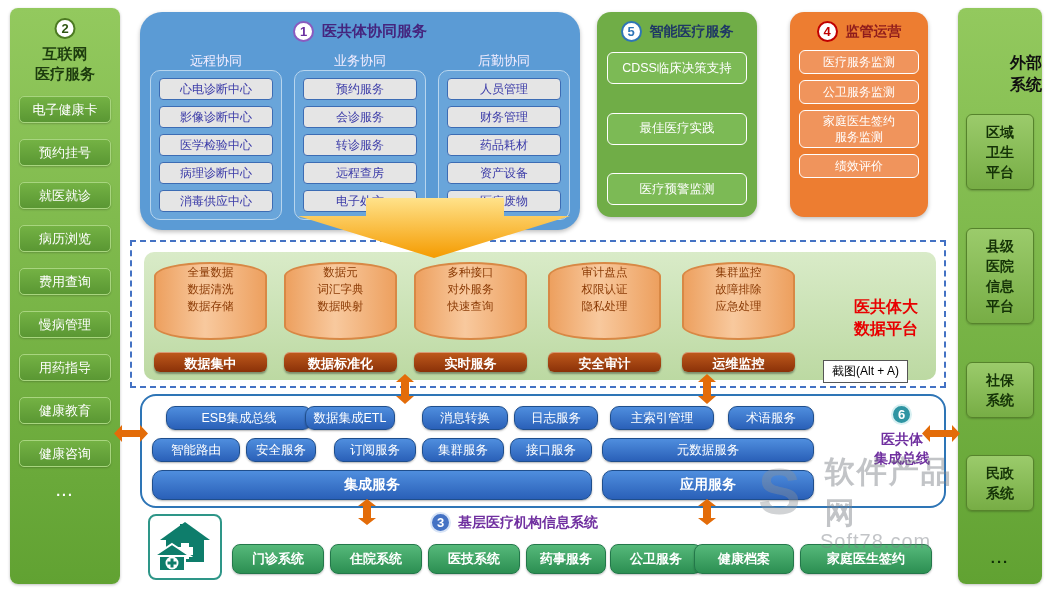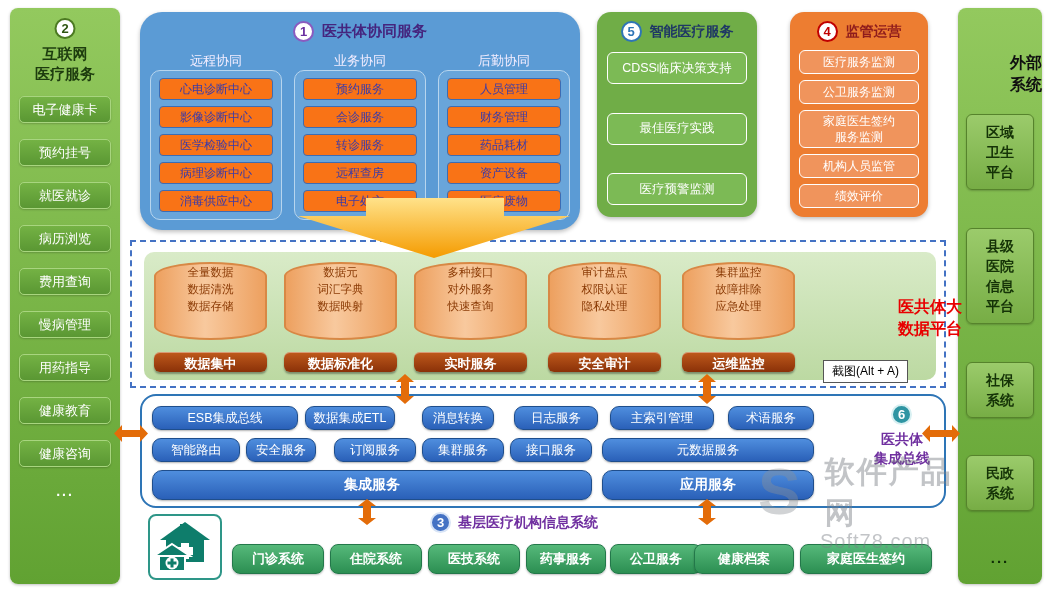"心电诊断中心" .white-btn { background: #f97316 -> #e5e5e5 }
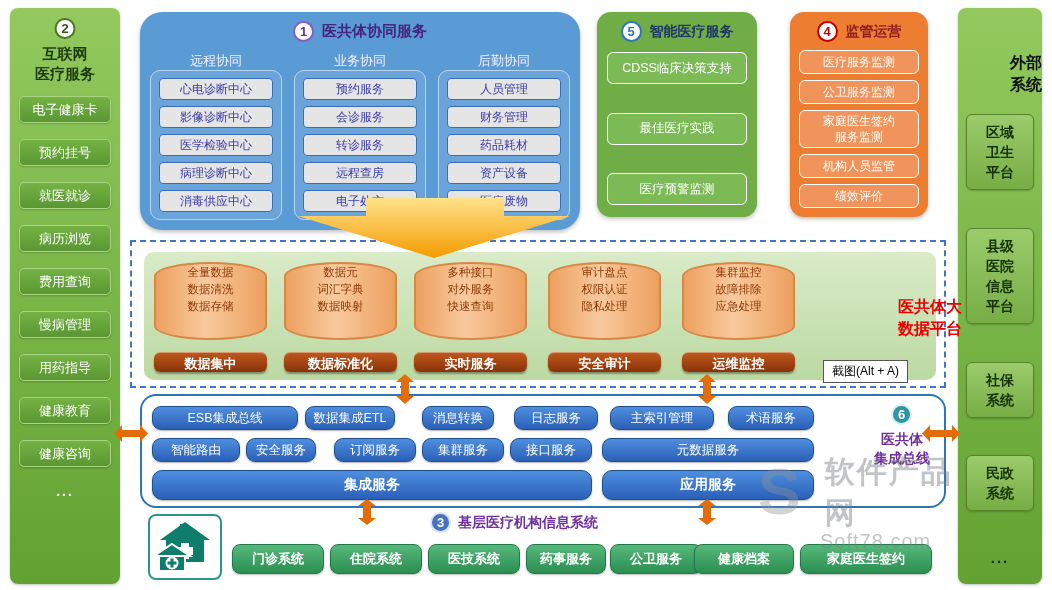"机构人员监管" div.orange-btn { html: <div>机构人员监管</div> -> none }
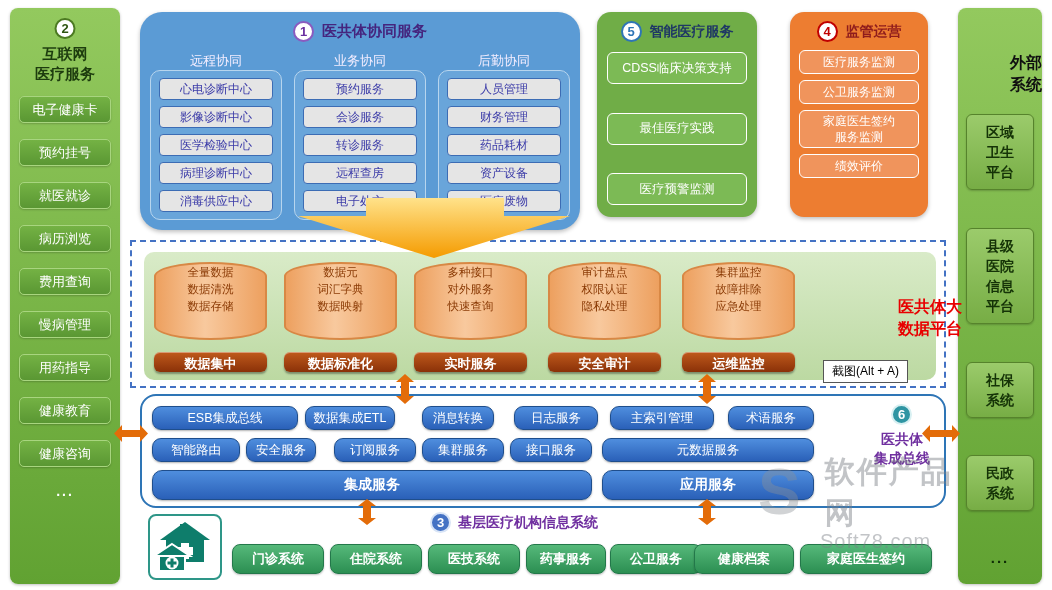"医共体大" .platform-title { left: 726px -> 696px; text-align: right -> center }
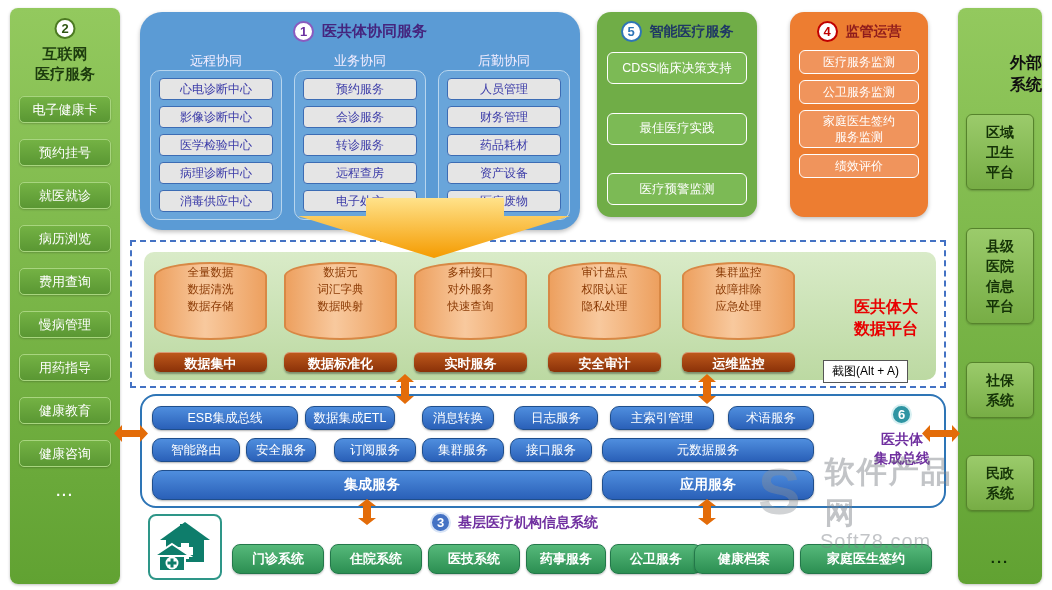"ESB集成总线" div.blue-btn { left: 10px -> 24px }
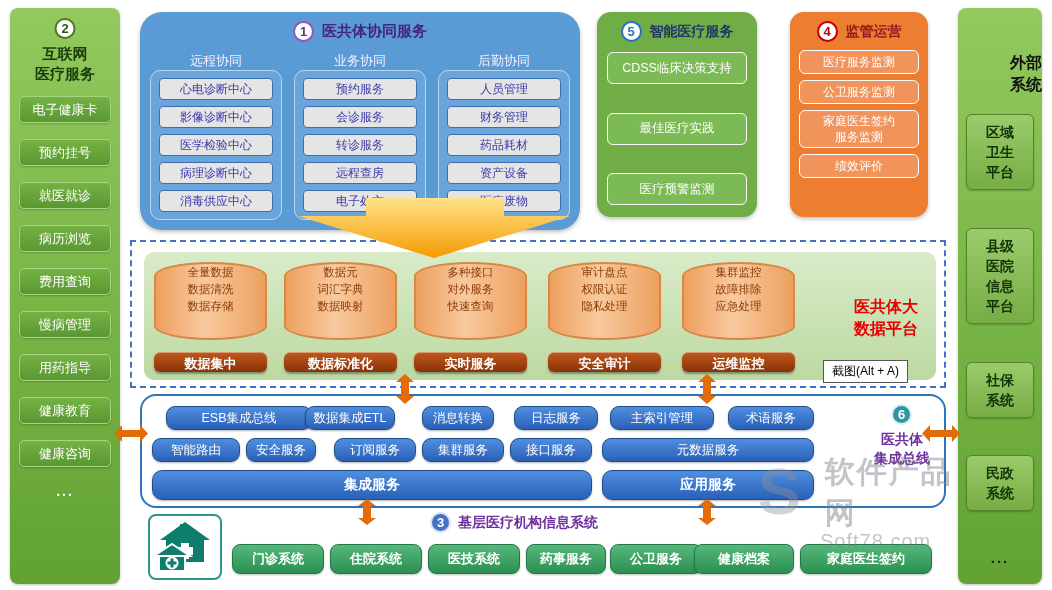"消息转换" div.blue-btn { width: 72px -> 86px }
